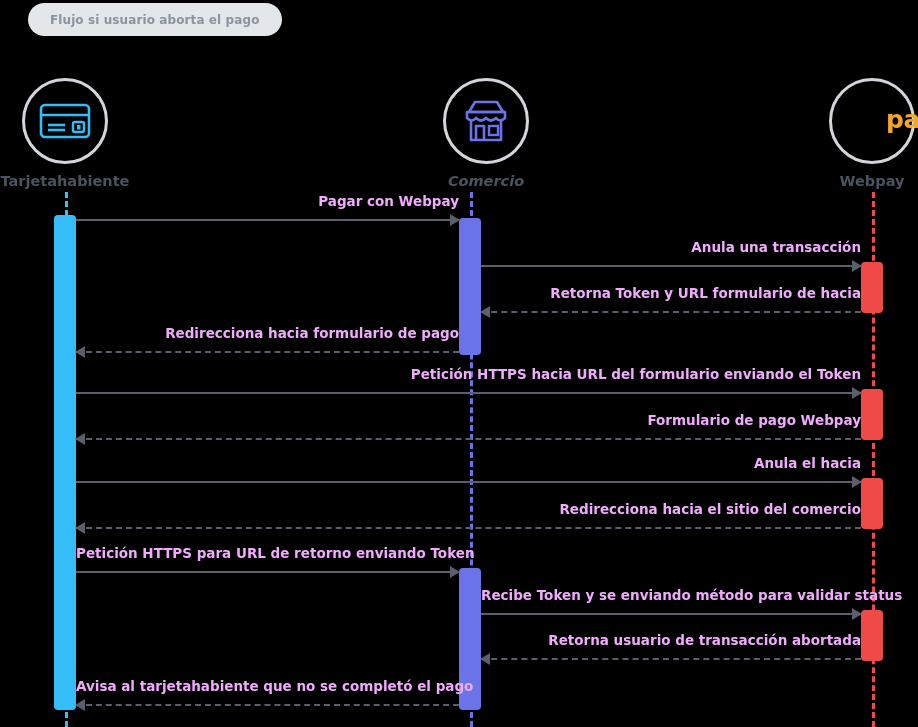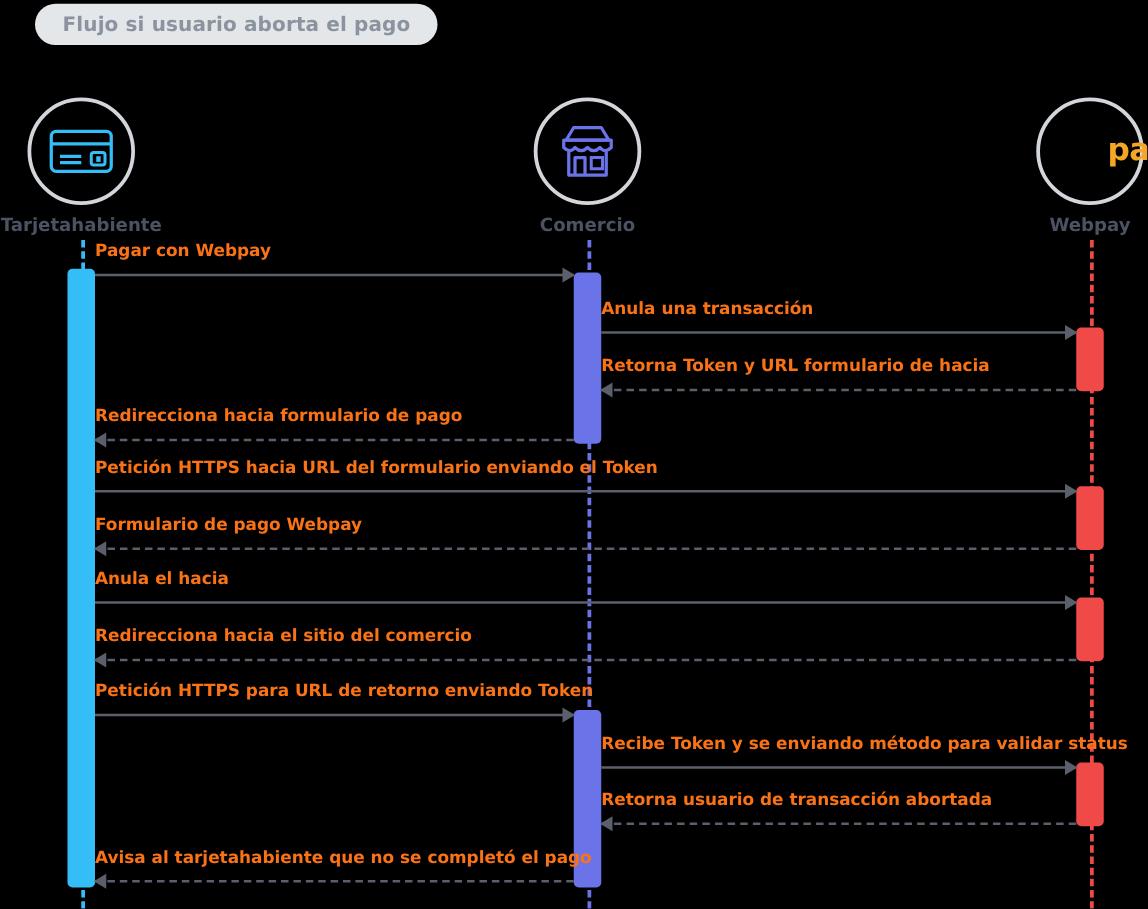"Flujo si usuario aborta el" .title-pill { font-size: 16px -> 12px }
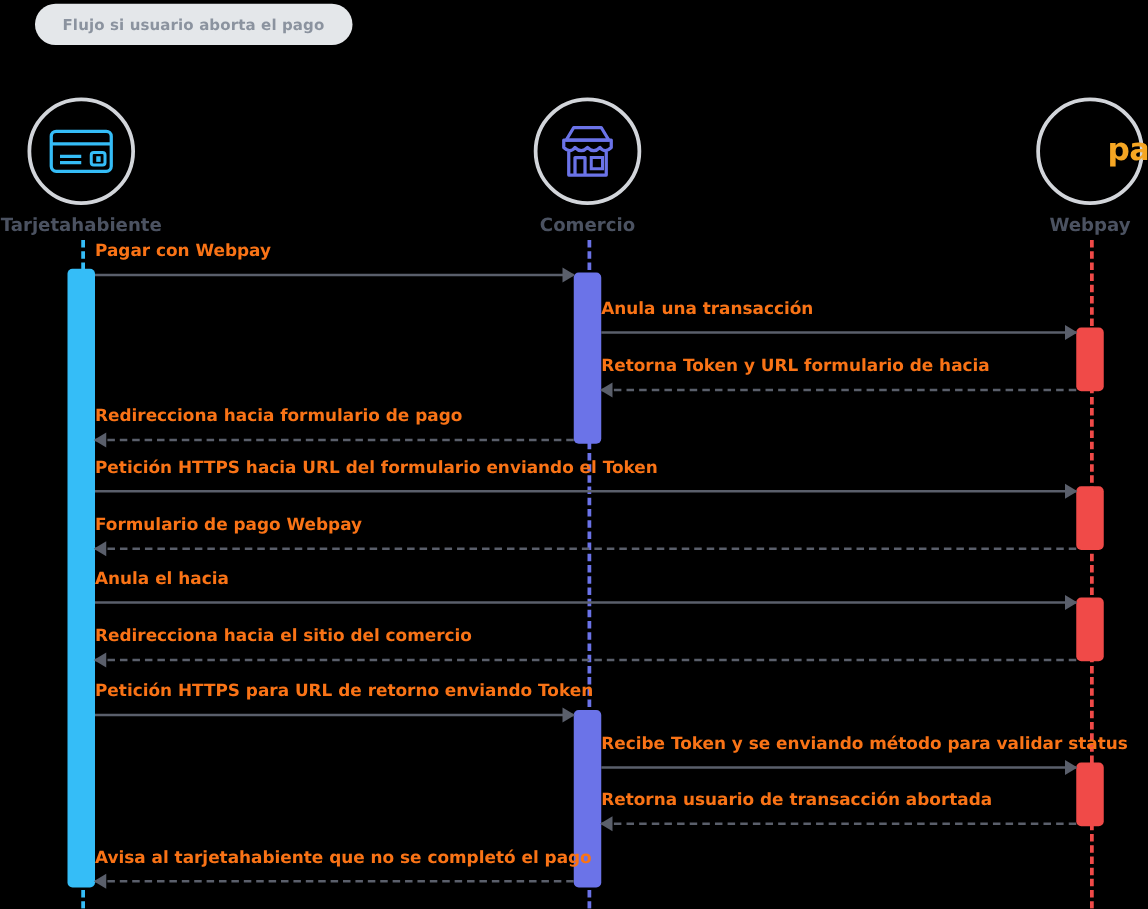"Comercio" div.actor { font-style: none -> italic; left: 470px -> 486px }
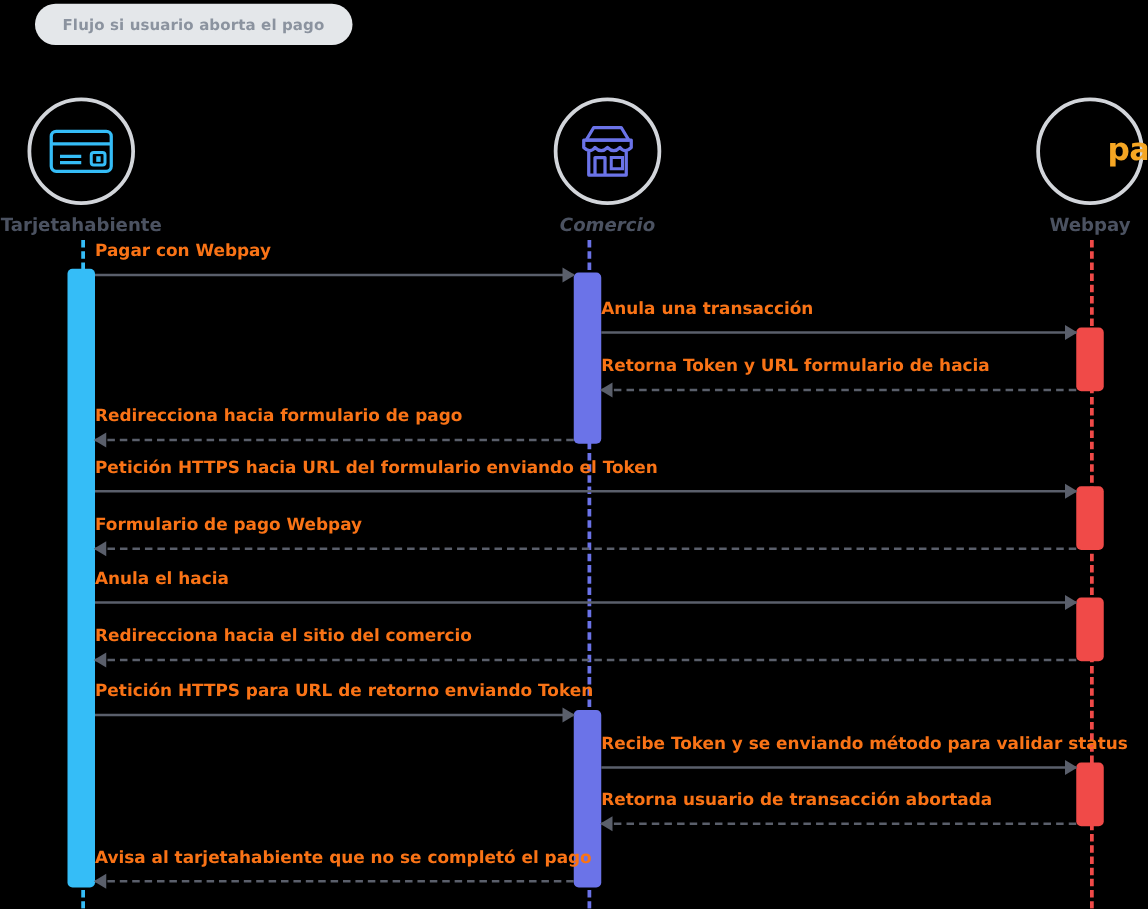"Pagar con Webpay" .msg-label { color: #f97316 -> #f0abfc; text-align: left -> right }
